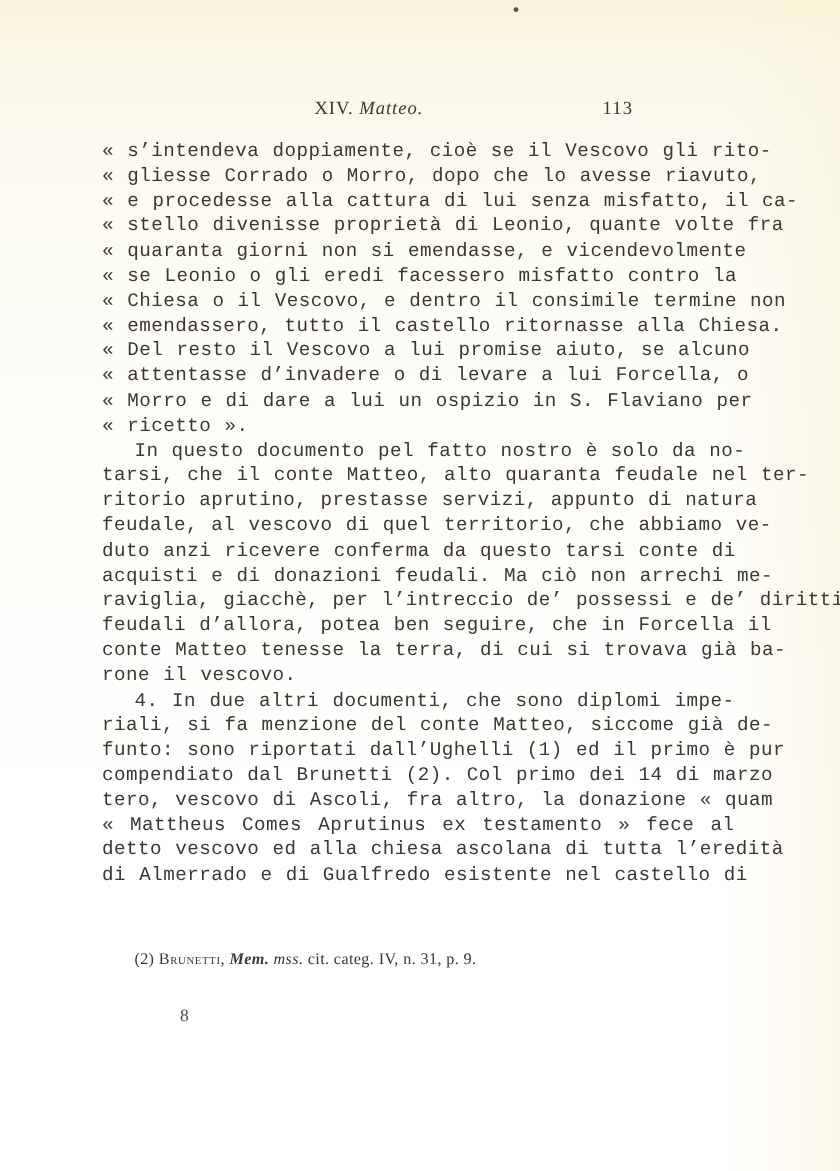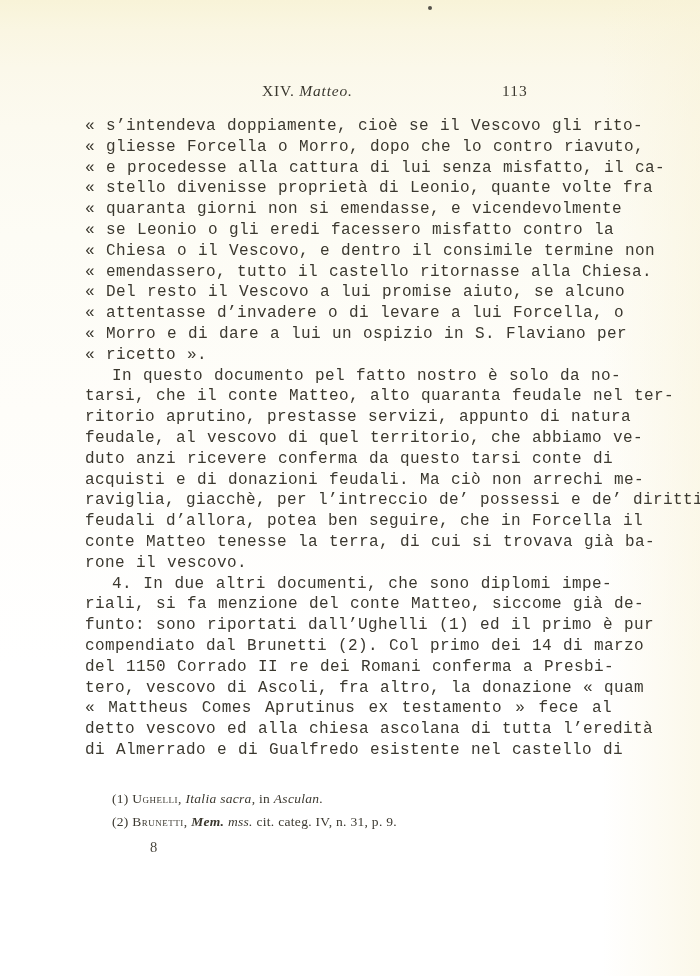"« gliesse Forcella o Morro," div.ln { text: Forcella o Morro, dopo che lo contro -> Corrado o Morro, dopo che lo avesse }
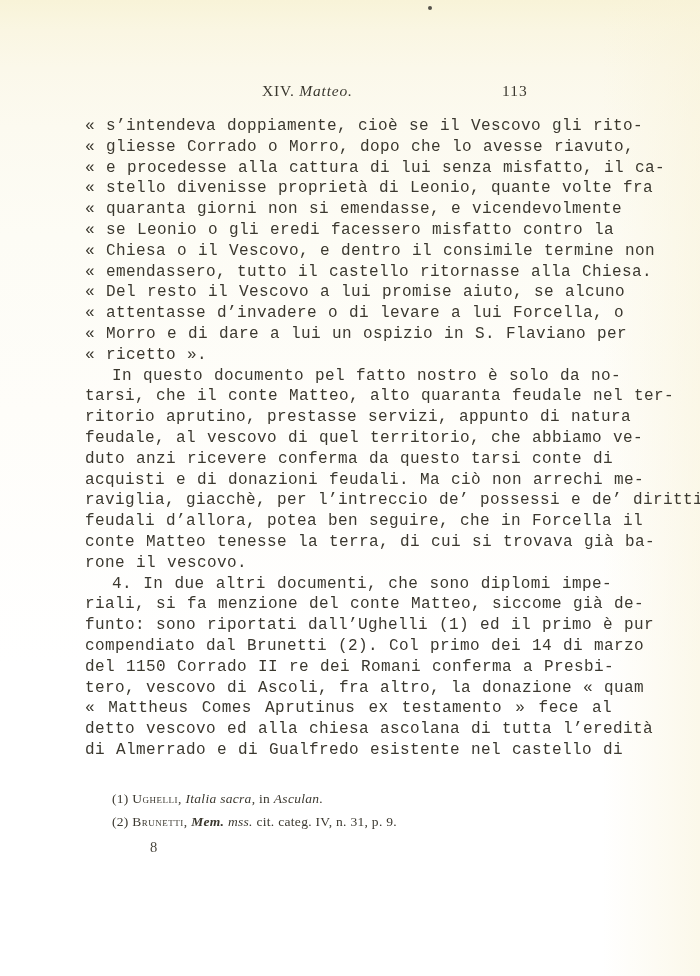"del 1150 Corrado II re" div.ln { html: <div>del 1150 Corrado II re dei Romani conferma a Presbi-</div> -> none }
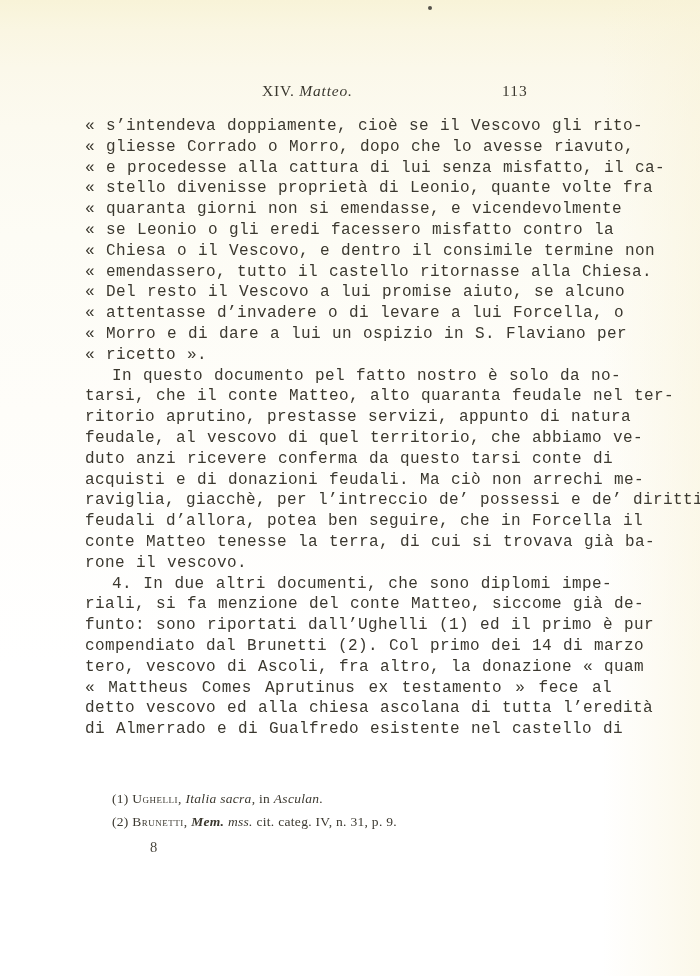"(1) Ughelli, Italia sacra, in" div.fn { html: <div><span>(1) </span><span>Ughelli</span><span>, </span><span>Italia sacra</span><span>, in </span><span>Asculan.</span></div> -> none }
